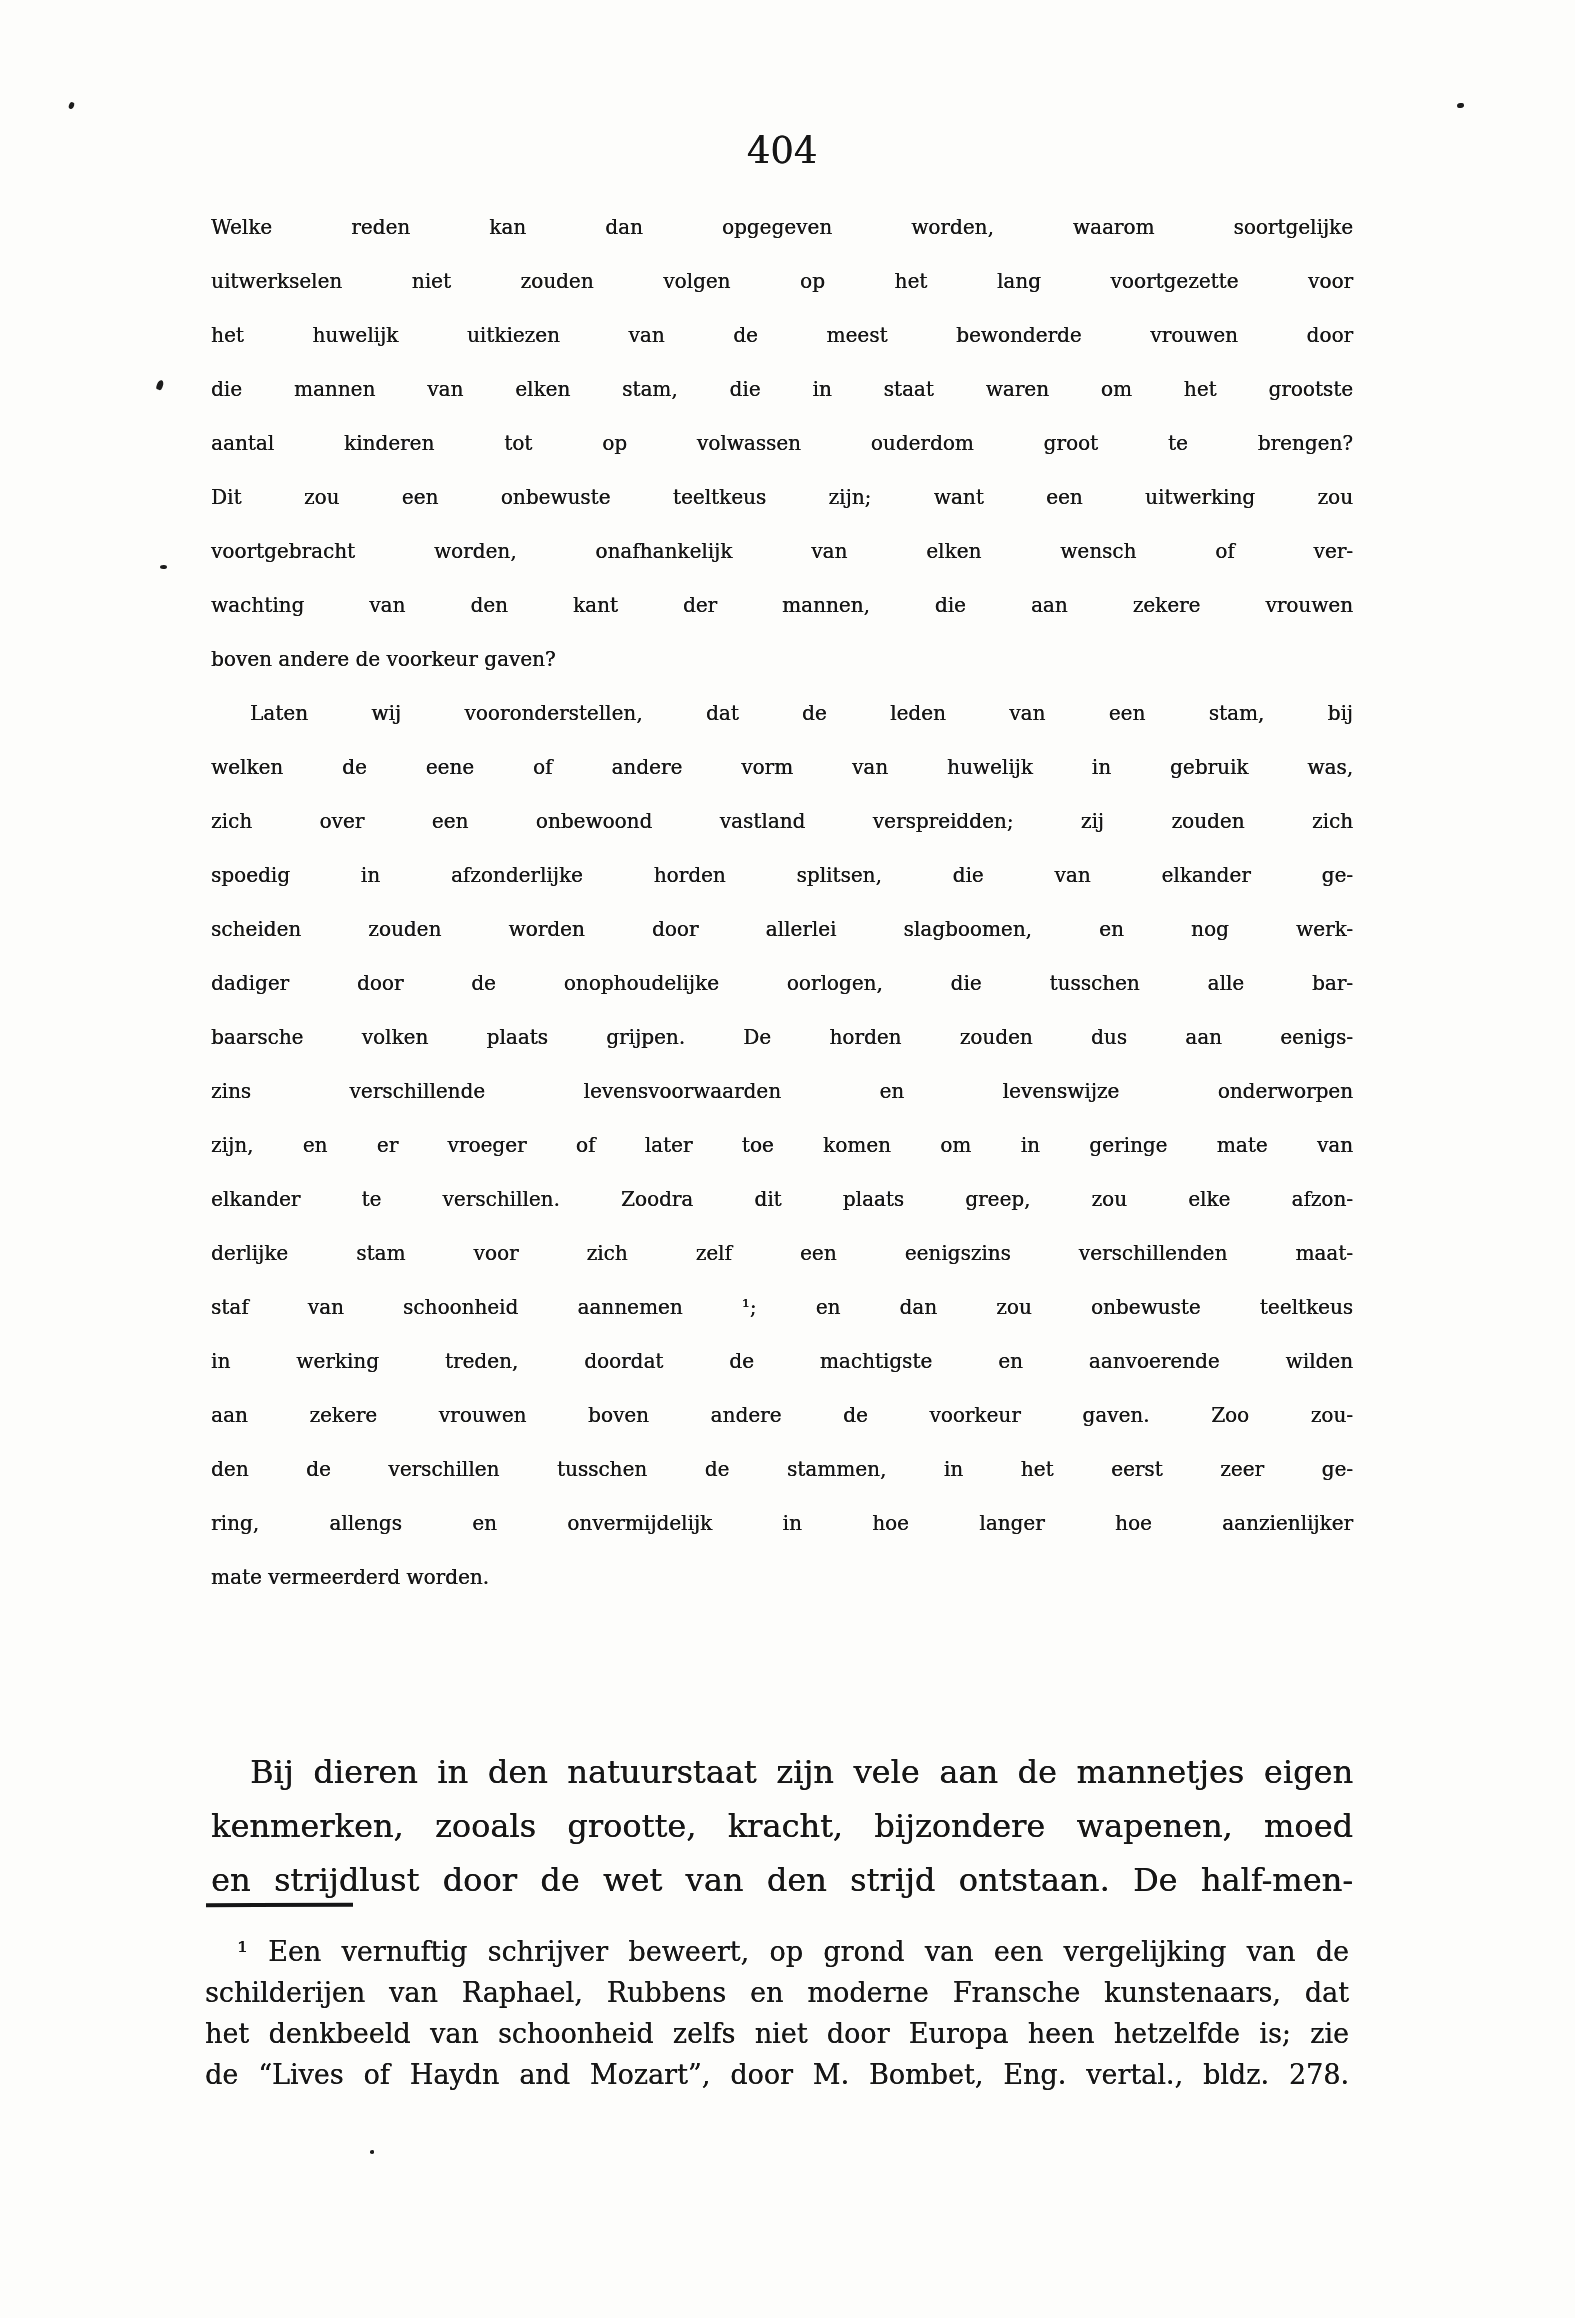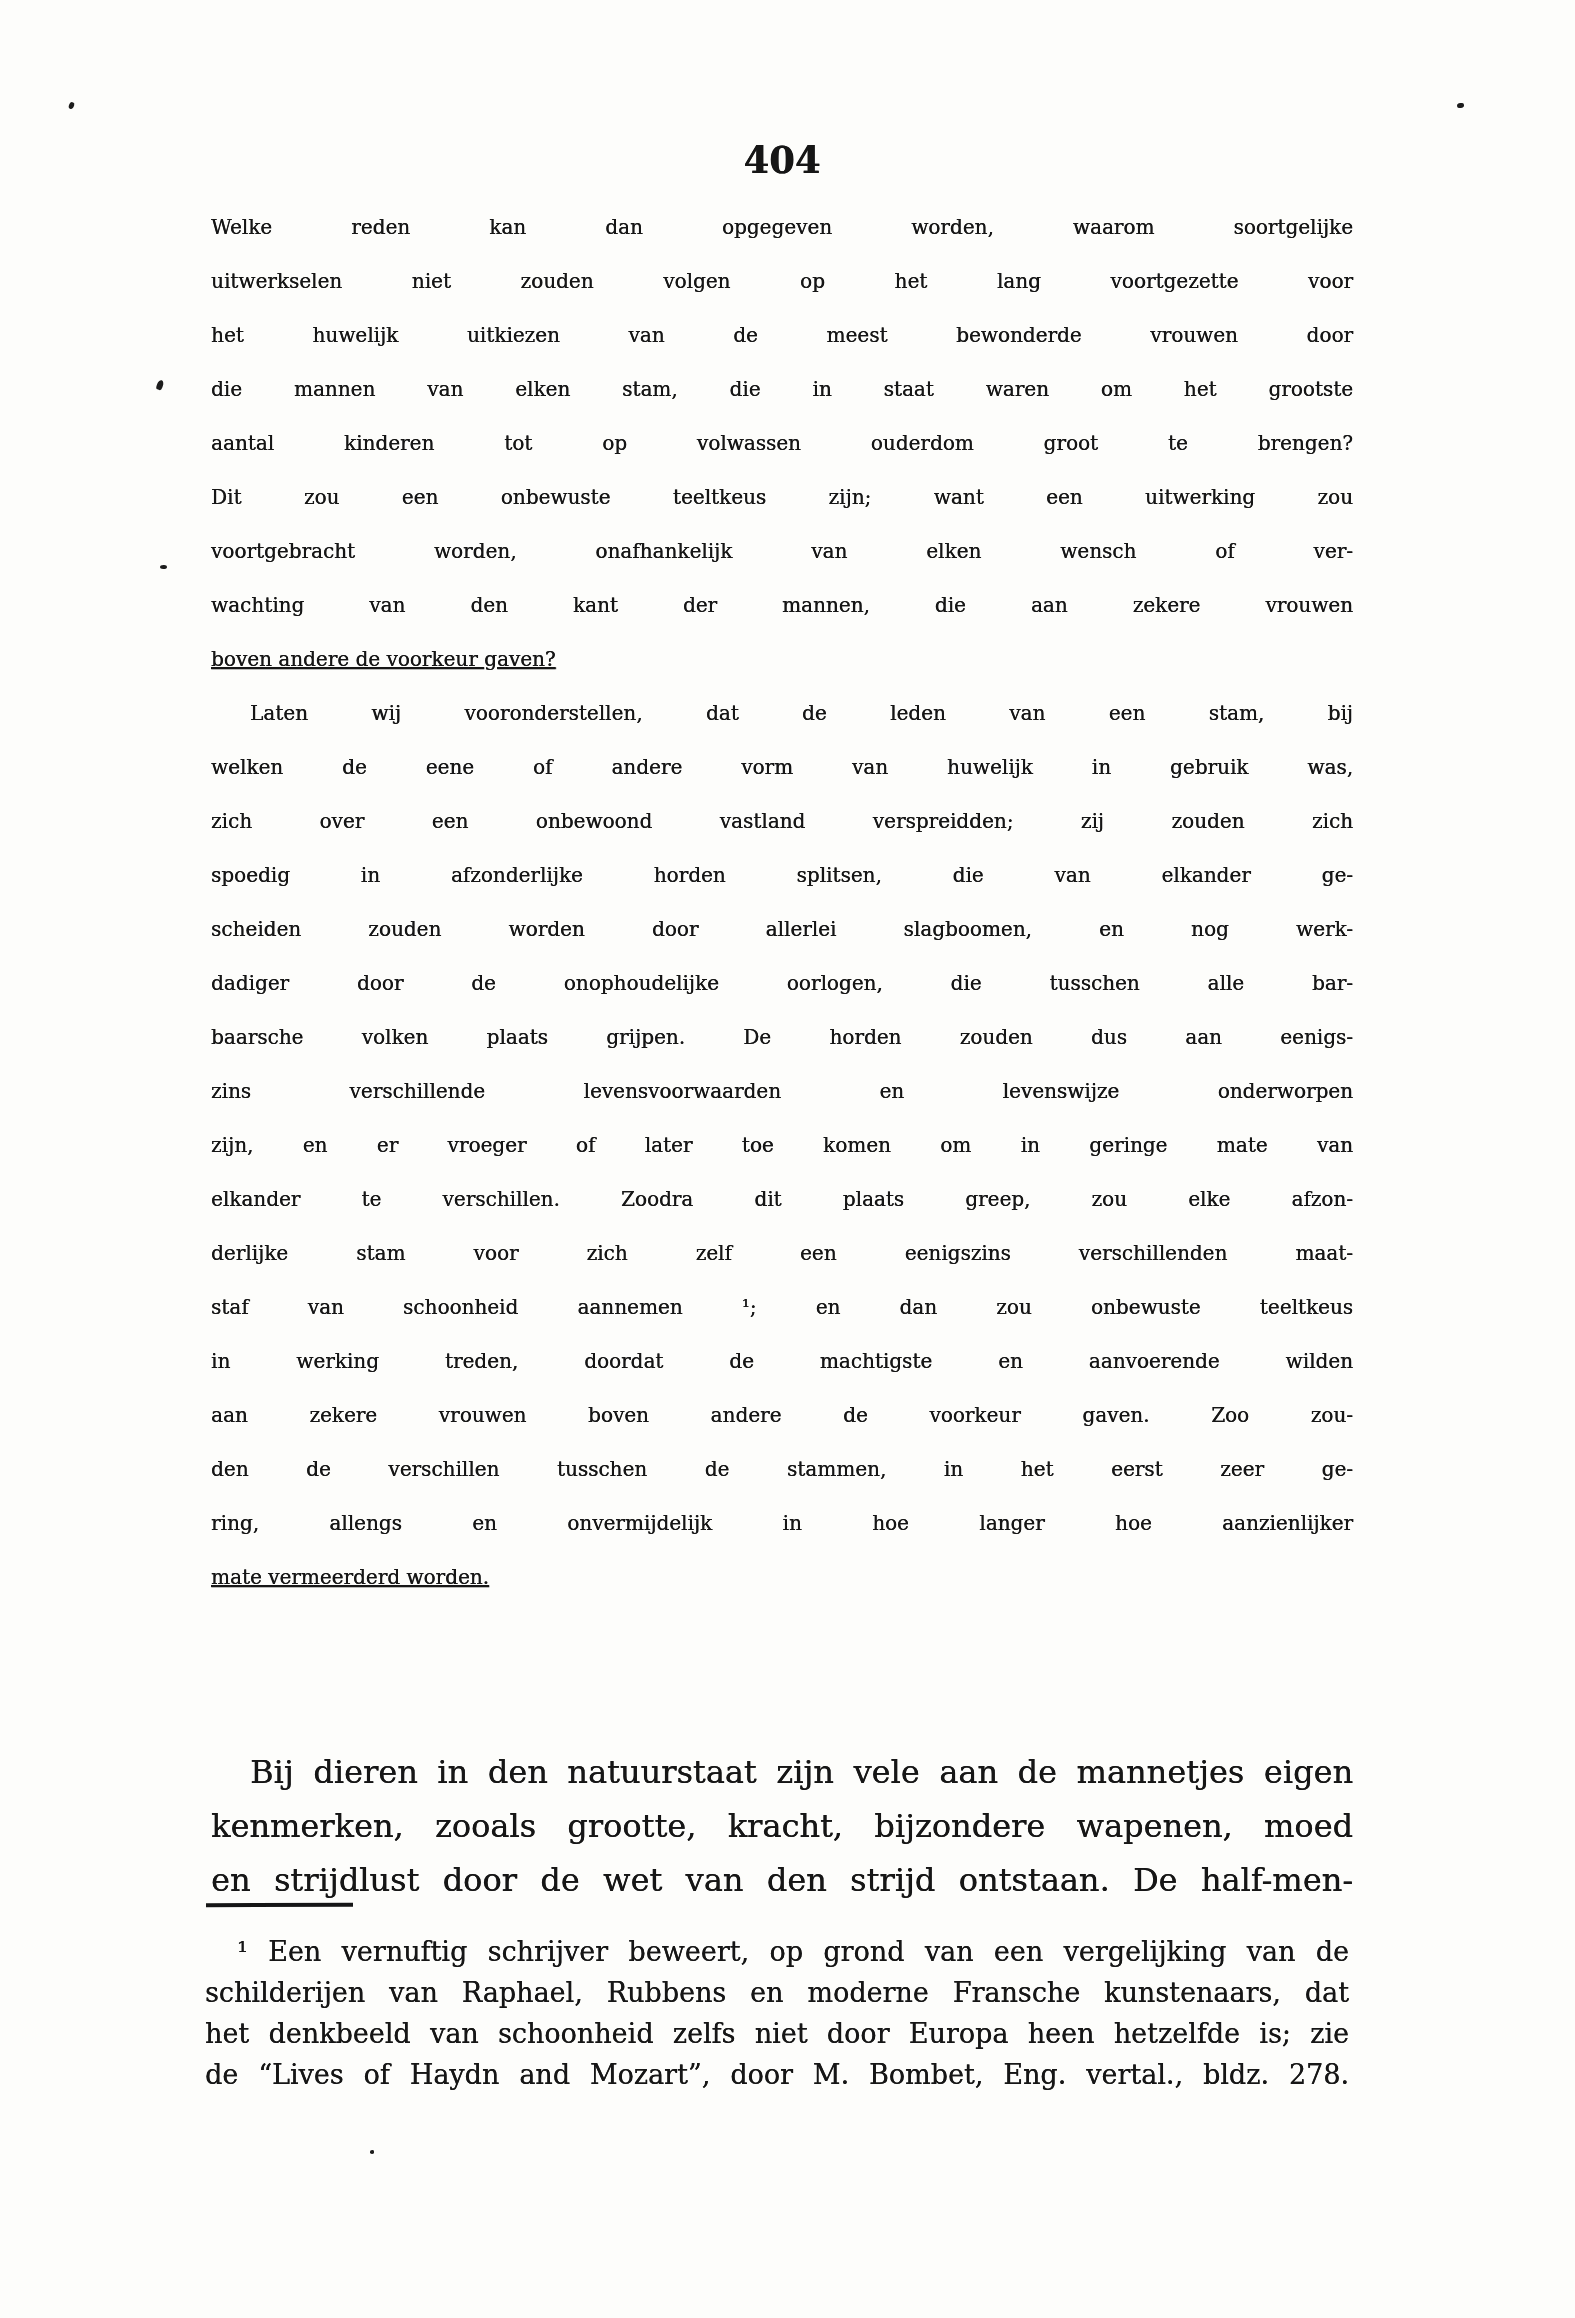"404" .page-number { font-weight: bold -> none; top: 142px -> 132px }
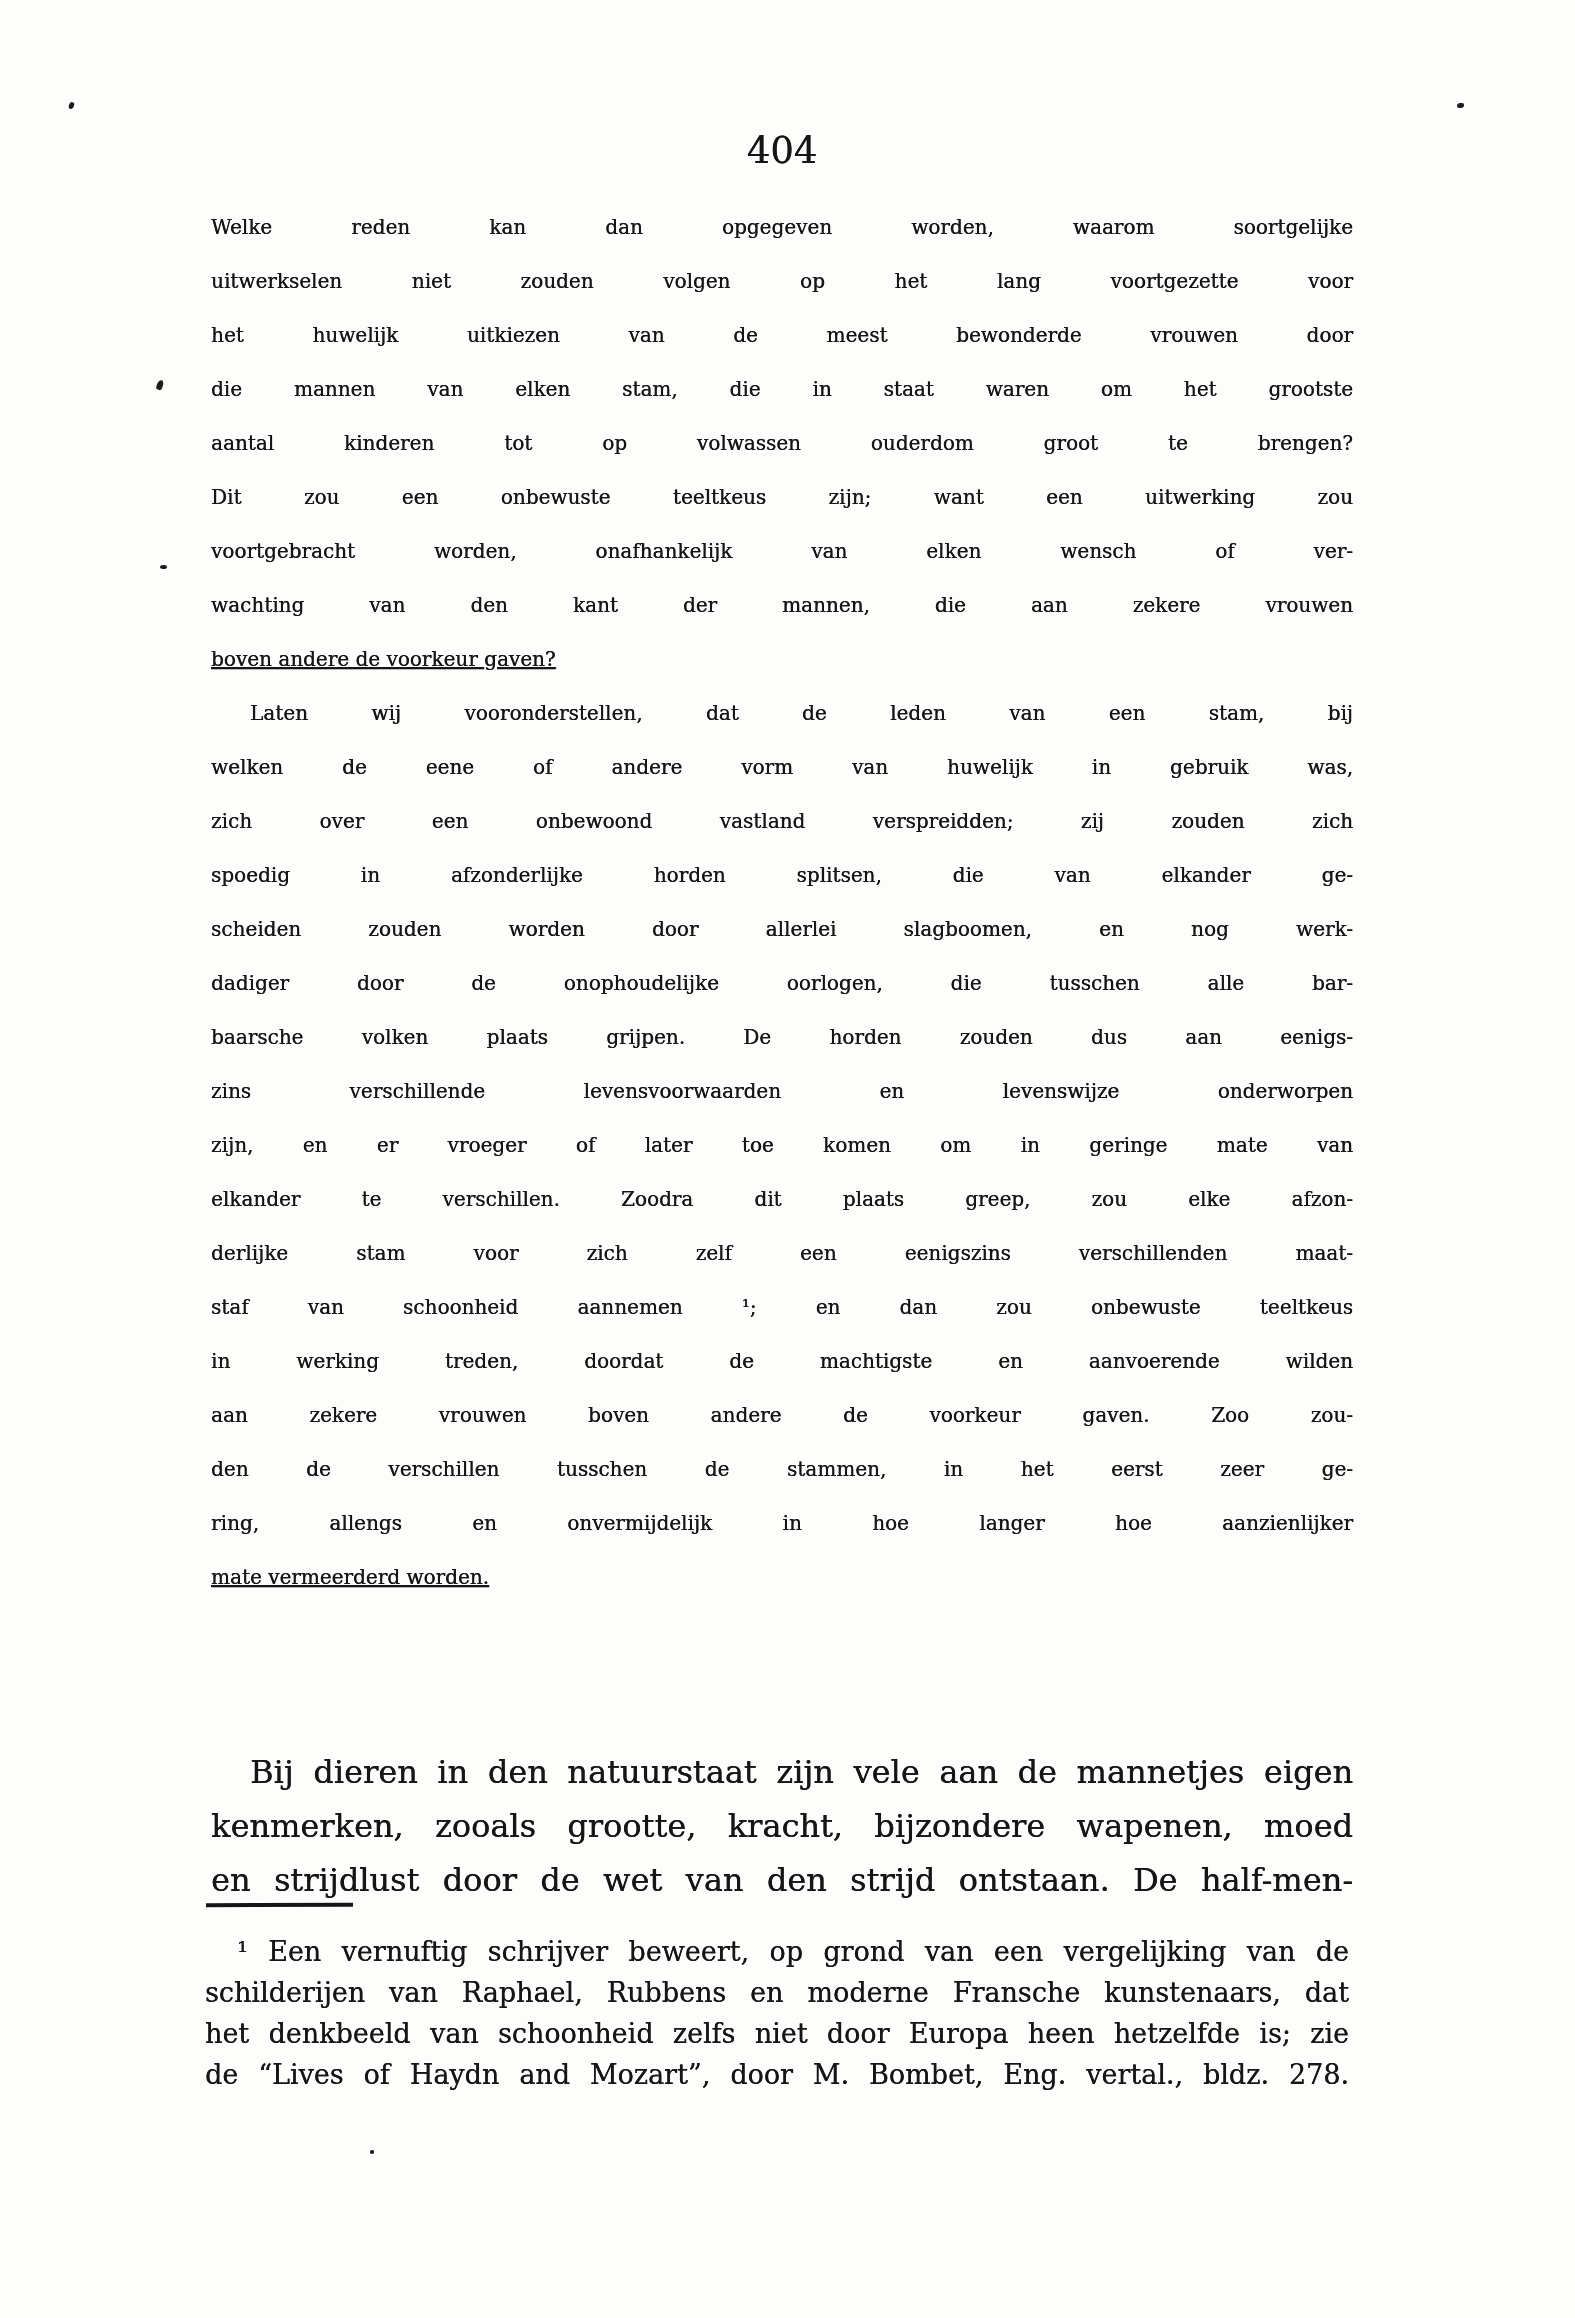"boven andere de voorkeur gaven?" .line.flush { text-decoration: underline -> none }
